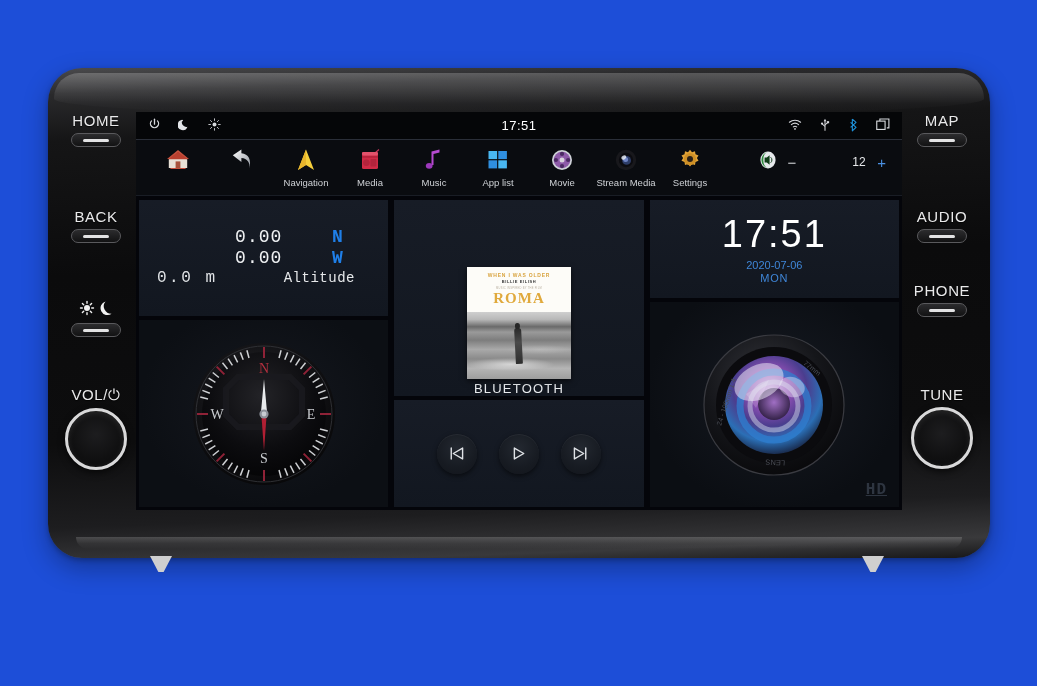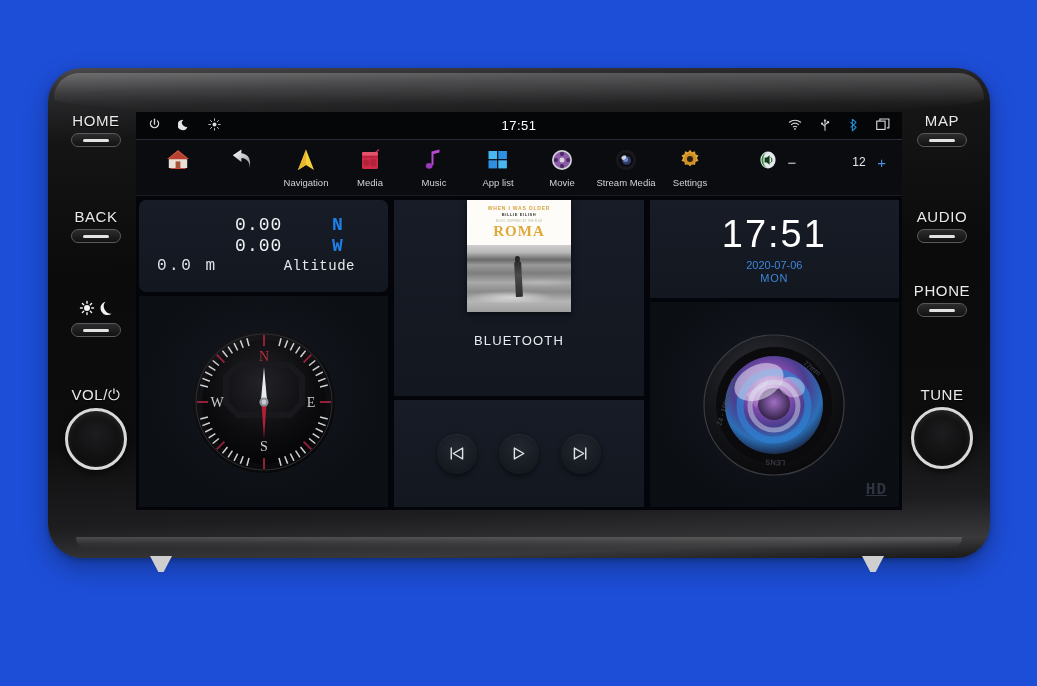"0.00" .gps { border-radius: 7px -> none; height: 92px -> 116px }
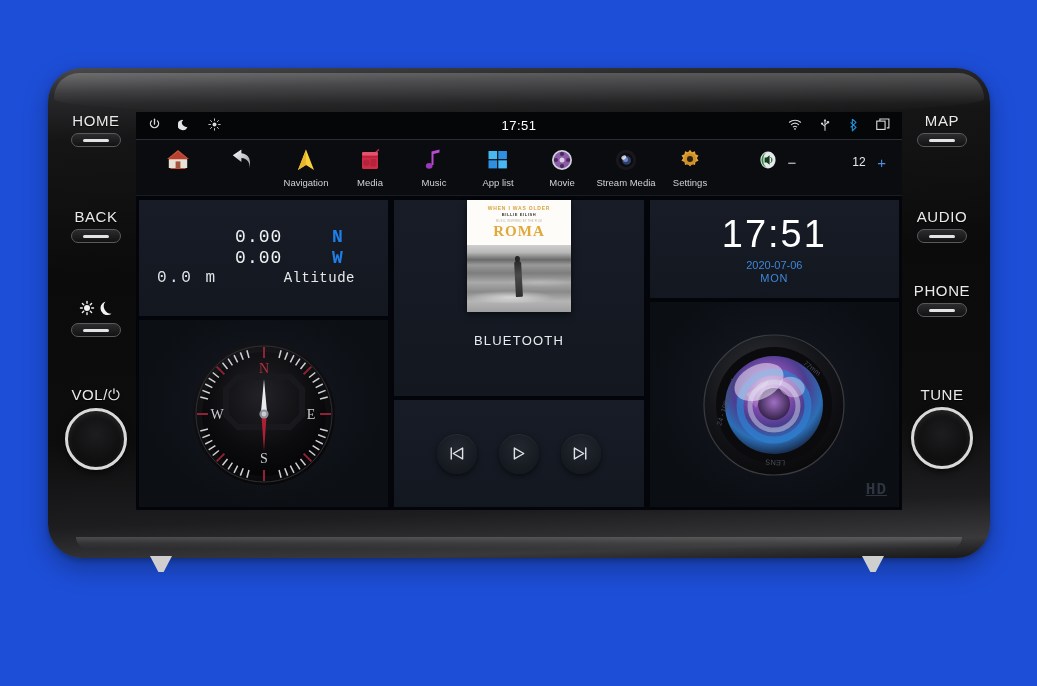"ROMA" .media-top { gap: 21px -> 2px; justify-content: flex-start -> flex-end }
